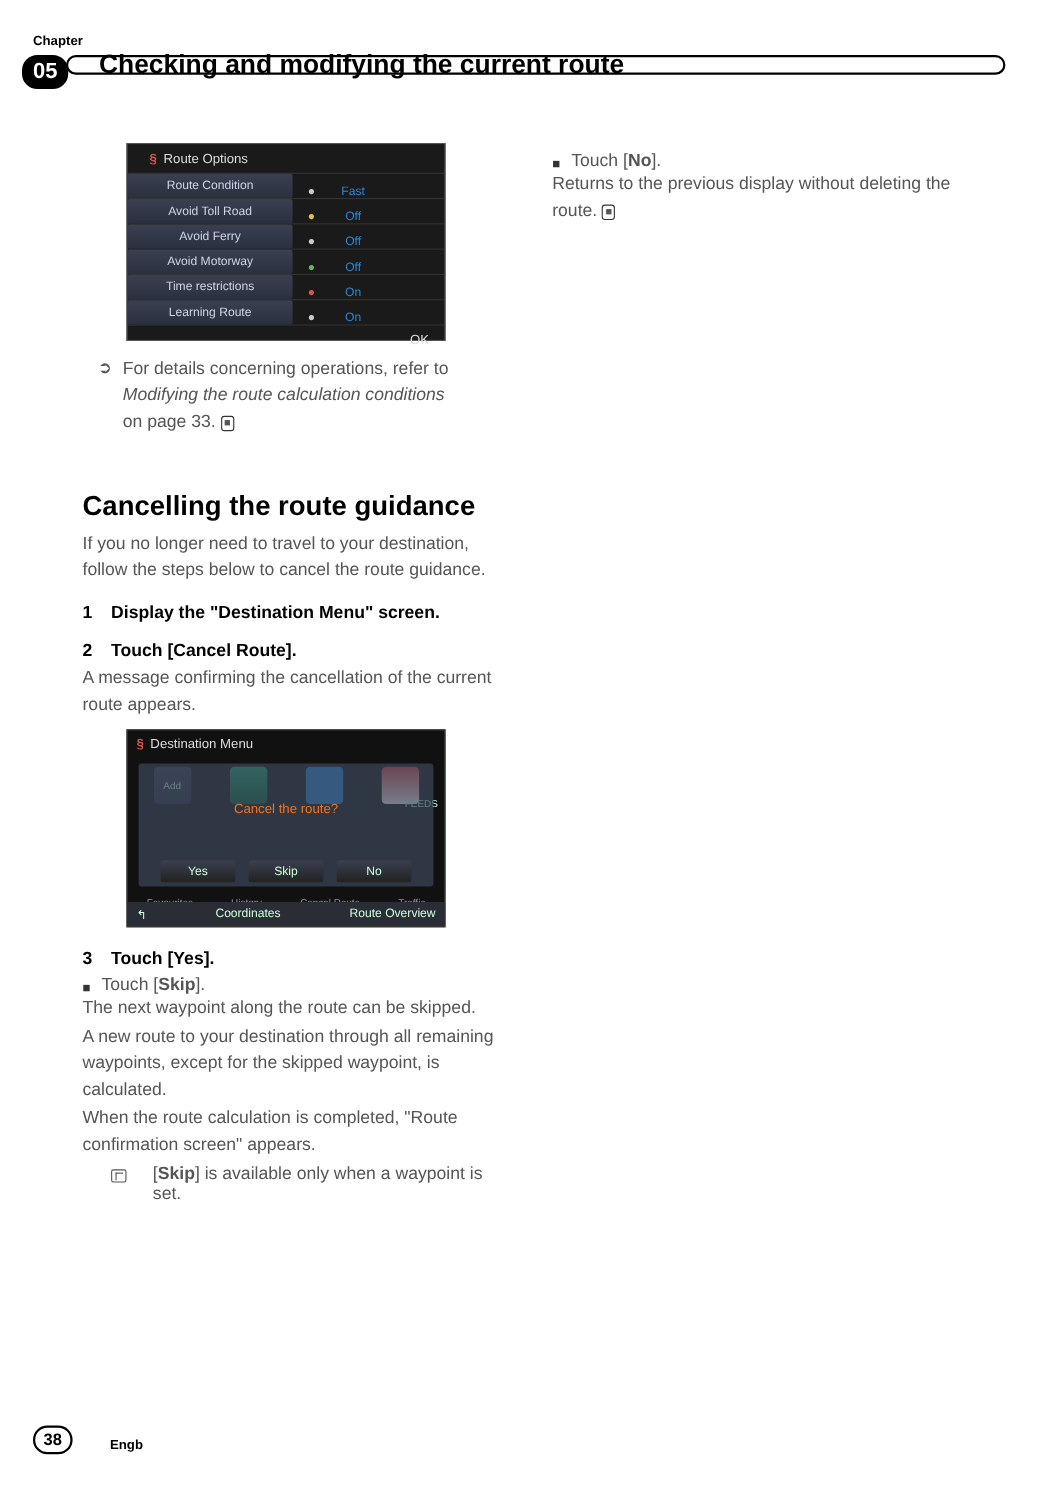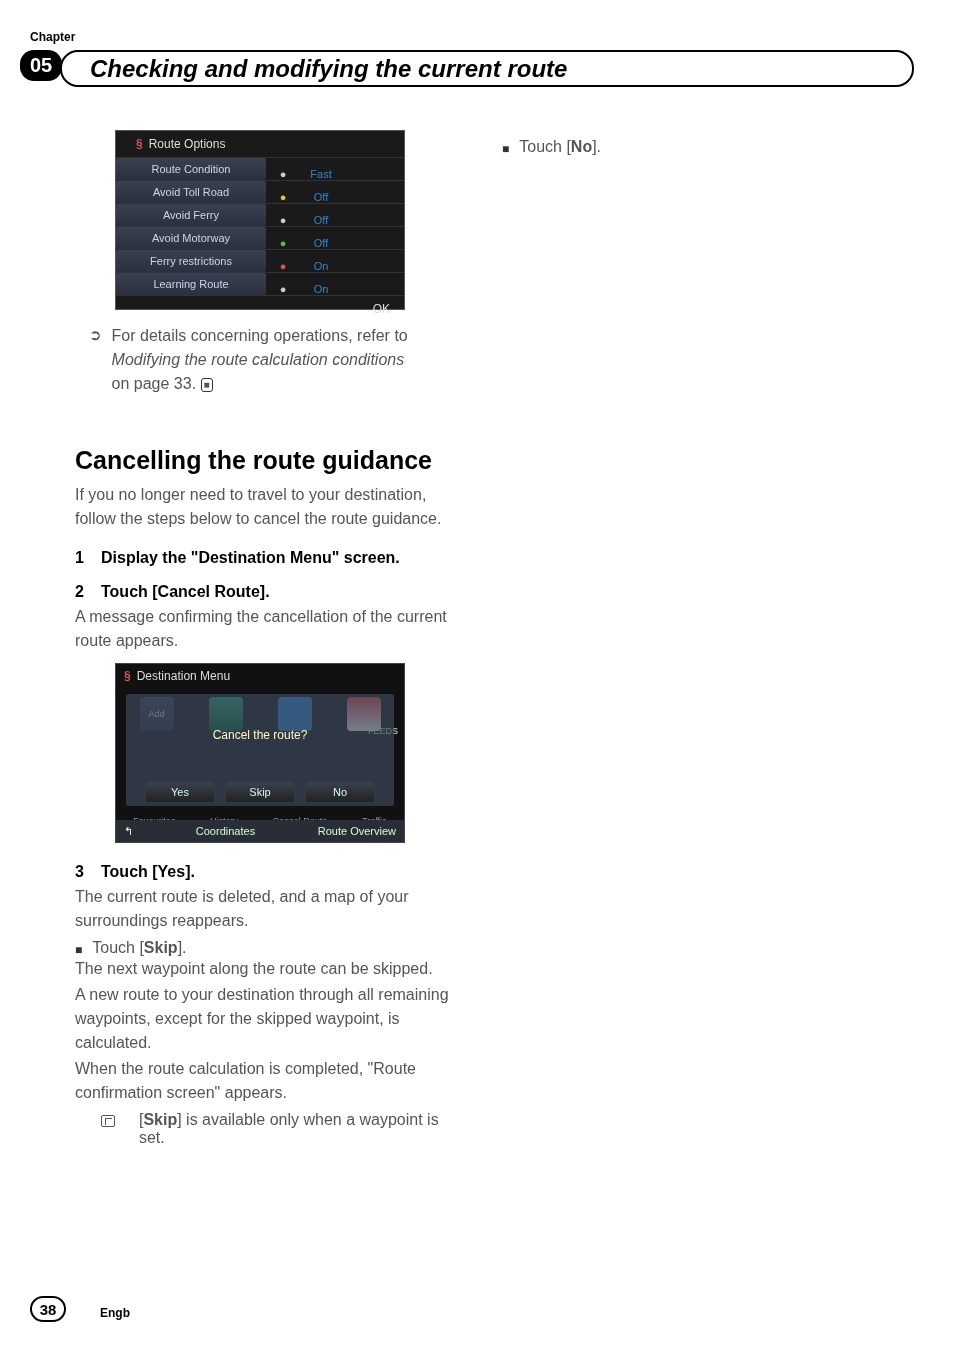"Checking and modifying the current" .title-bar { font-style: italic -> none; height: 37px -> 18px }
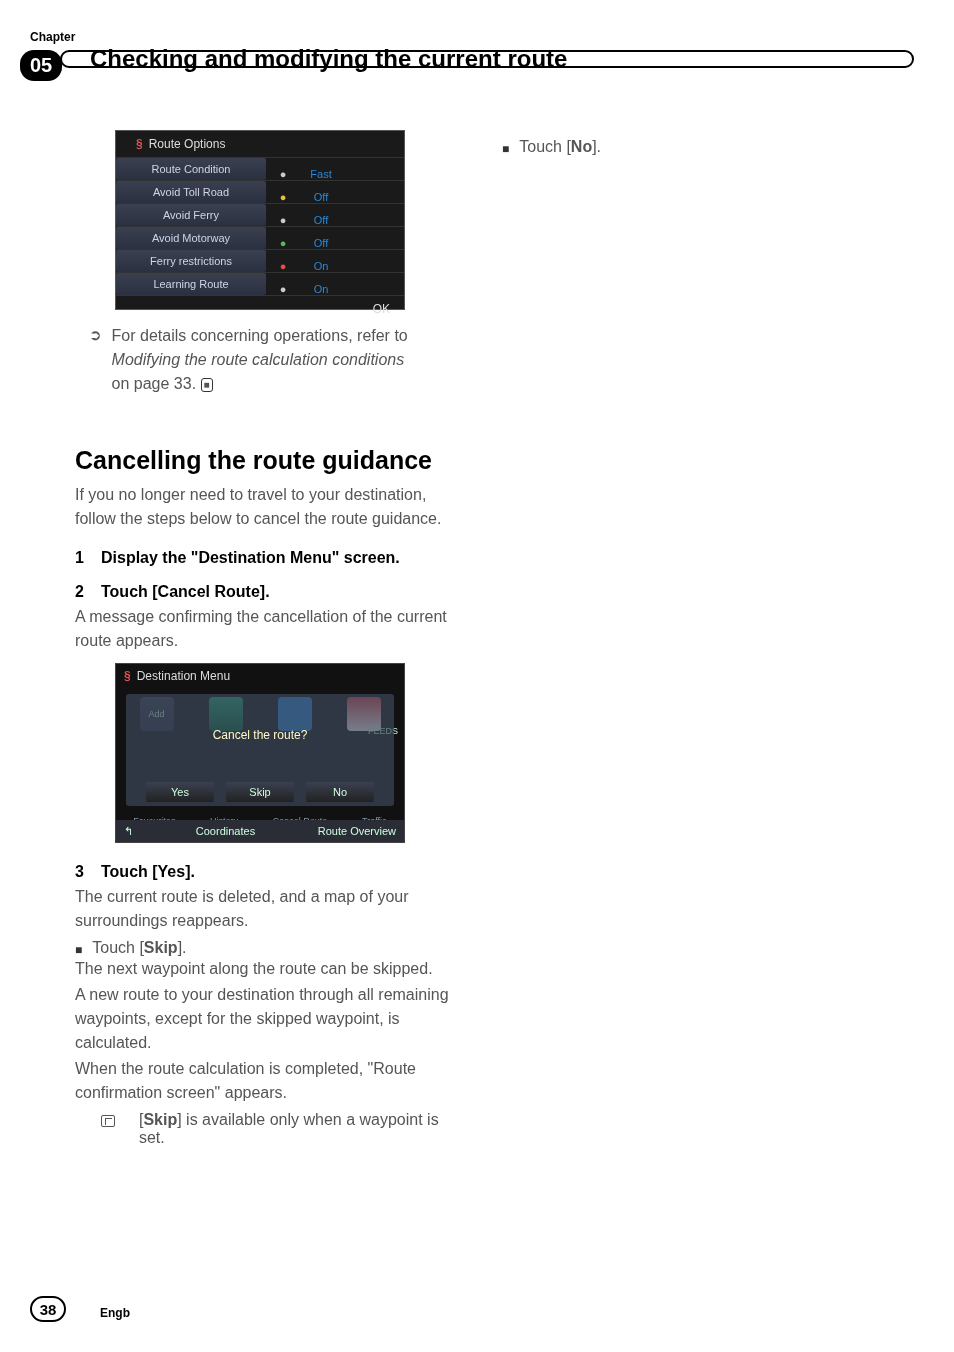"Returns to the previous display" p.col2-p { html: none -> <p> <span>Returns to the previous display without deleting the route.</span> <span>■</span> </p> }
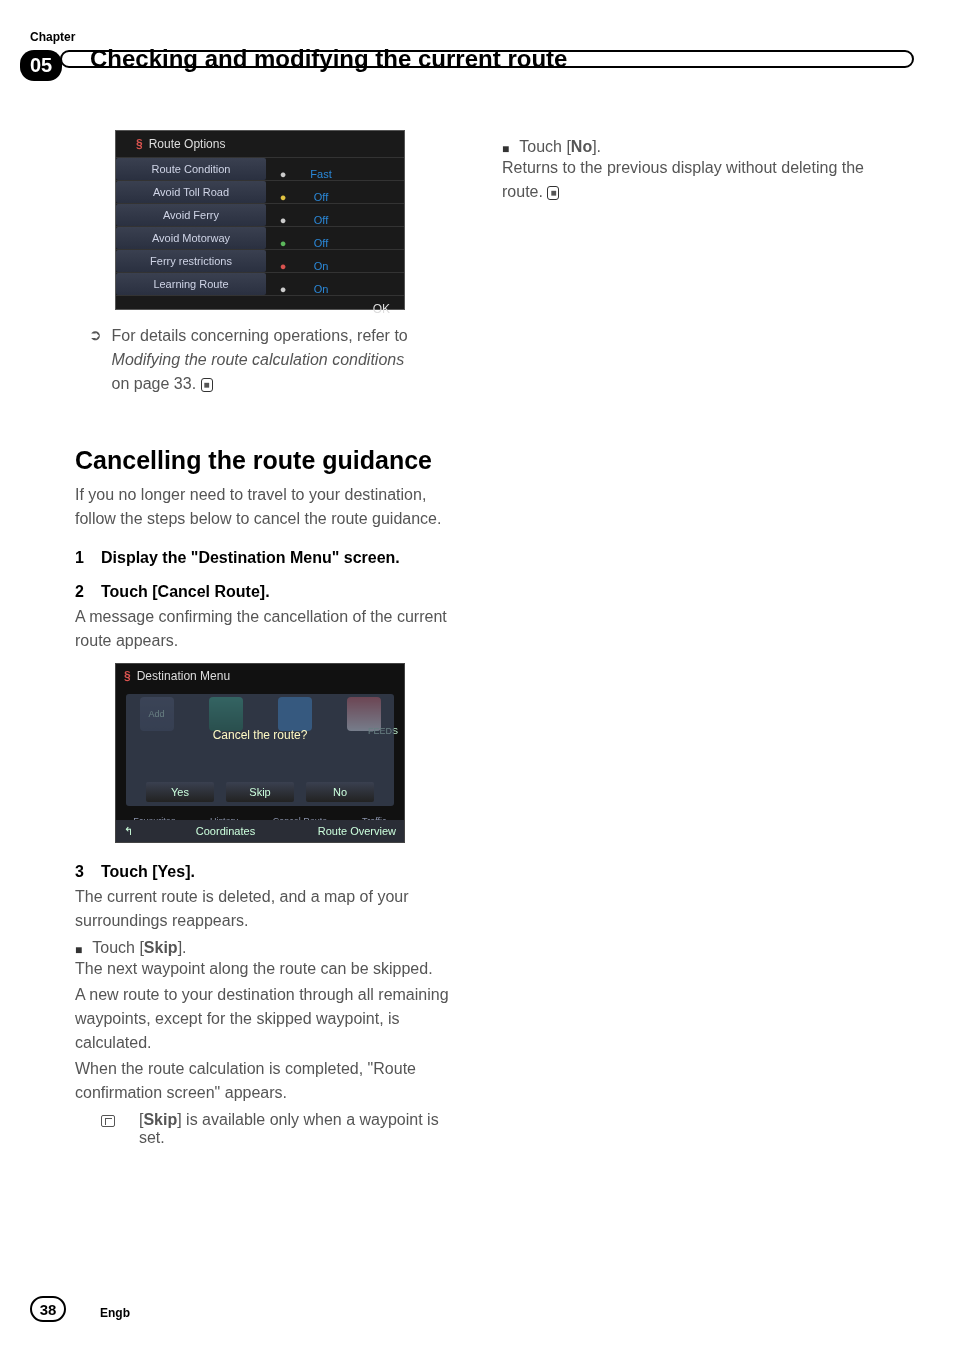"Ferry restrictions" div.ss1-btn { text: Ferry -> Time }
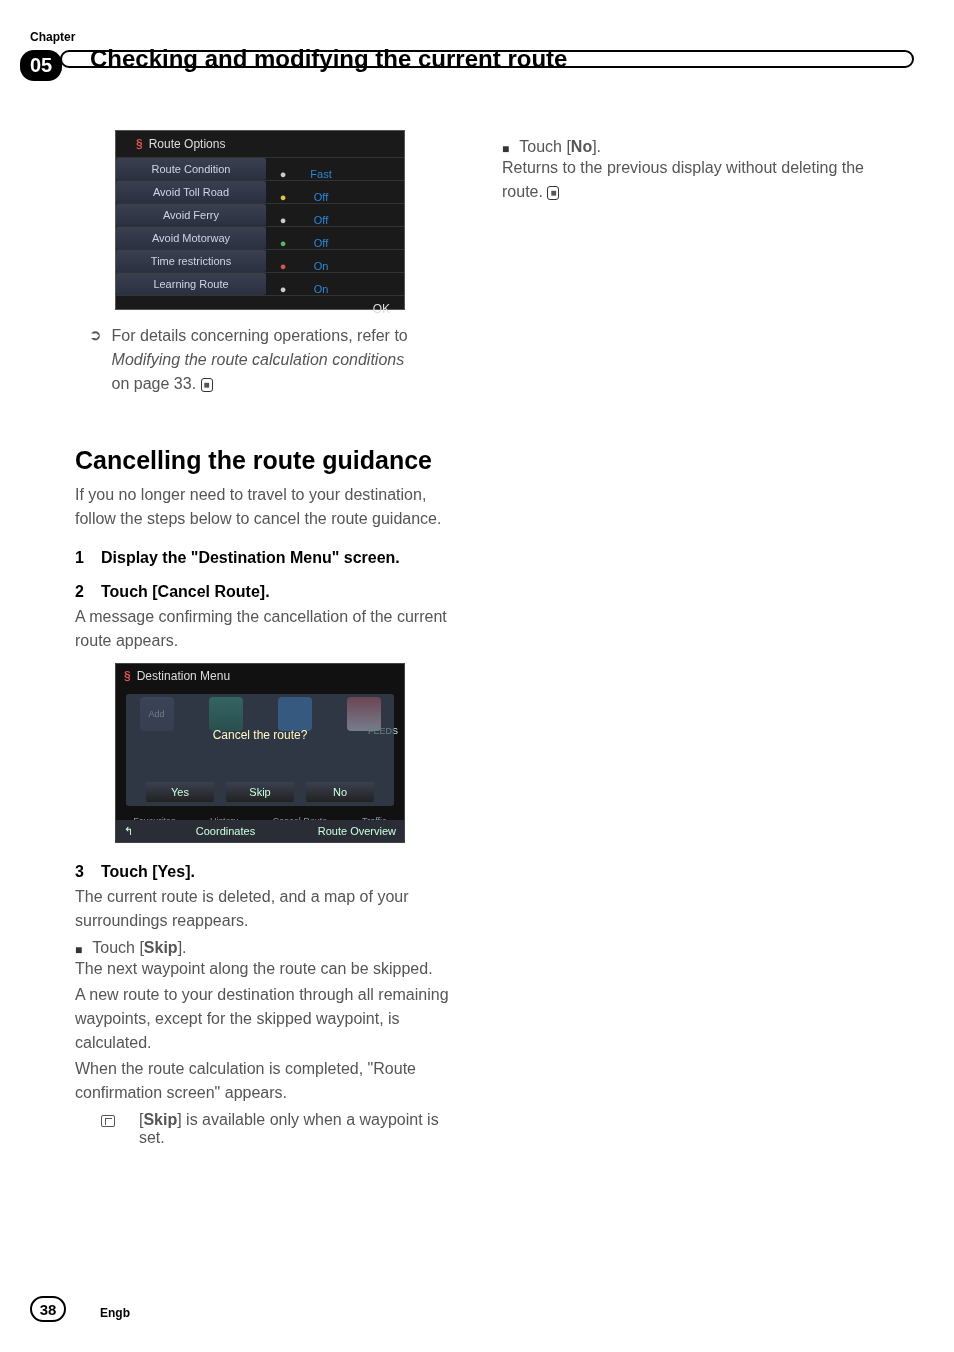"Cancel the route?" .ss2-overlay { color: #fef9c3 -> #f97316 }
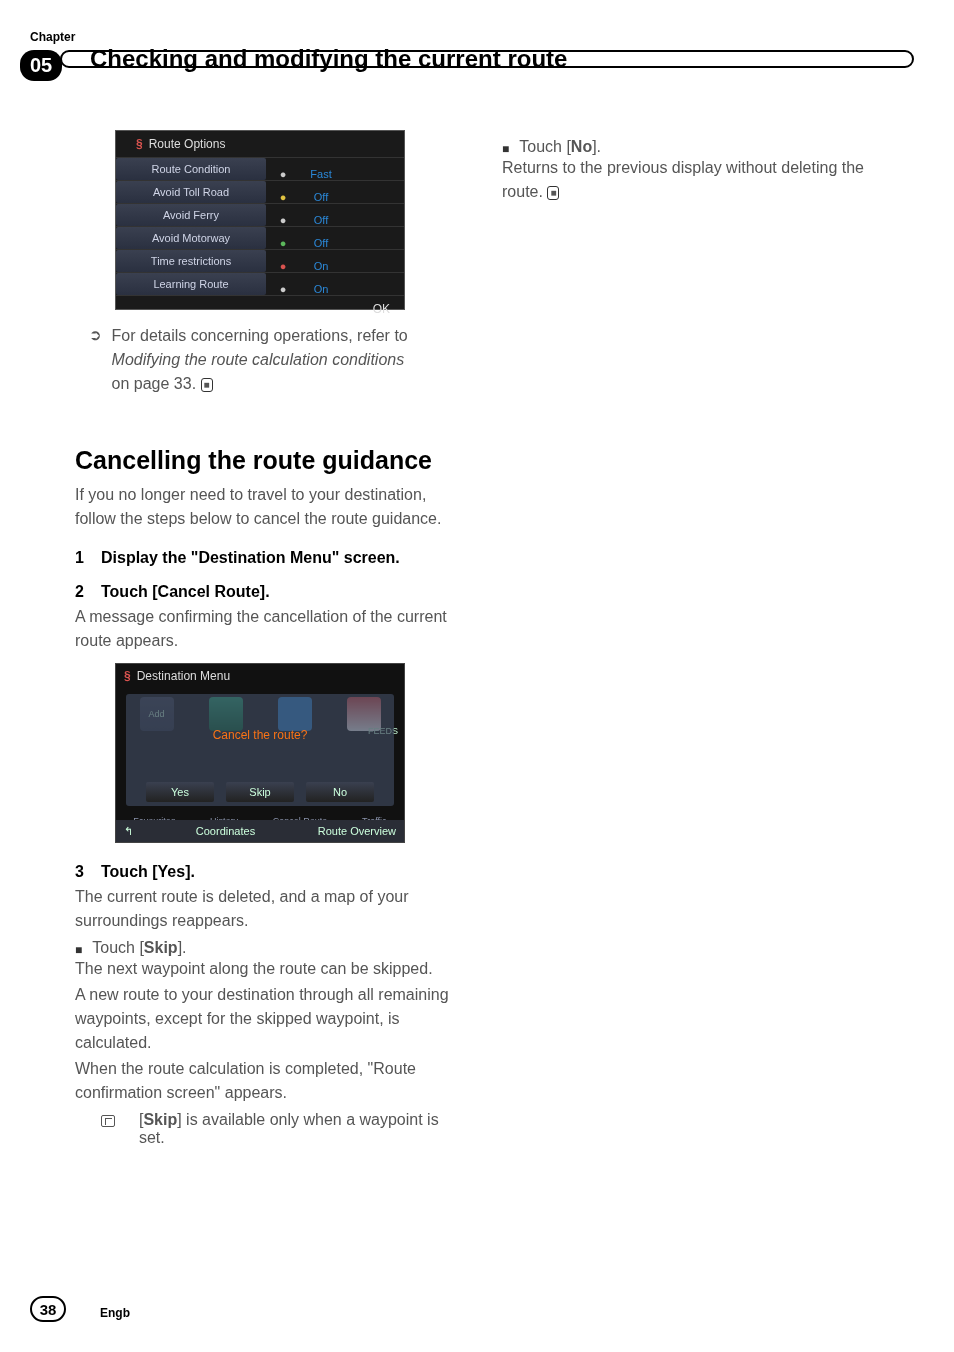"The current route is deleted," p.body-p { html: <p>The current route is deleted, and a map of your surroundings reappears.</p> -> none }
